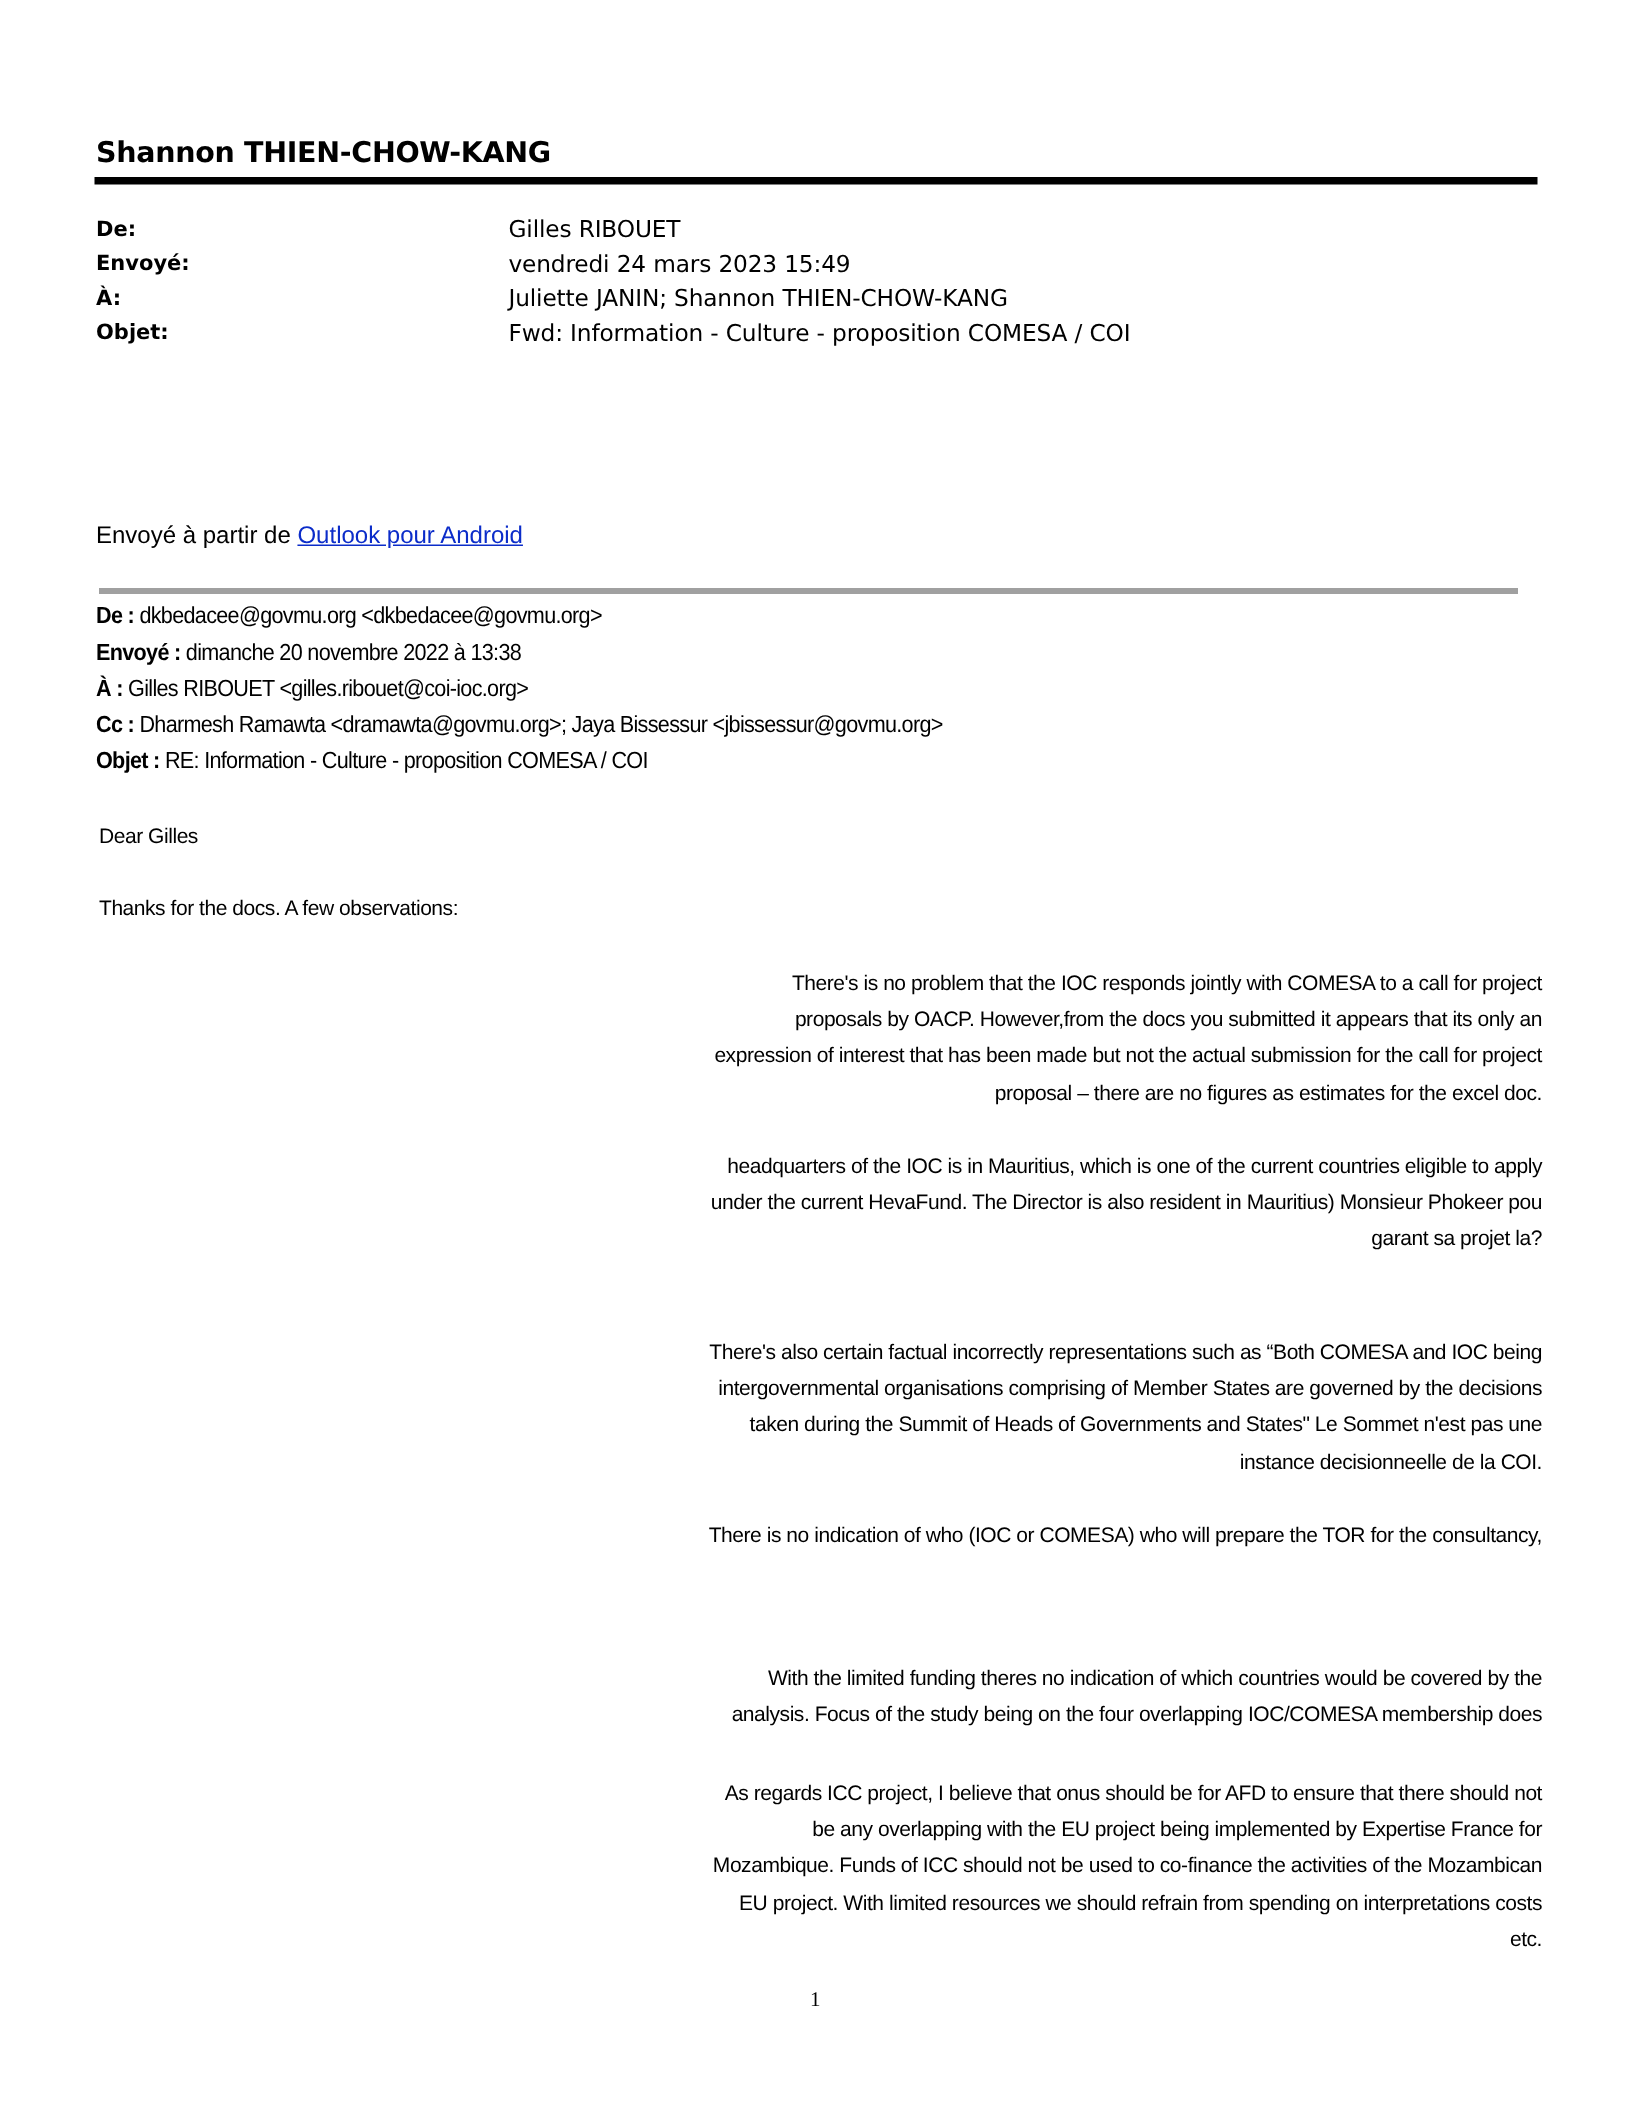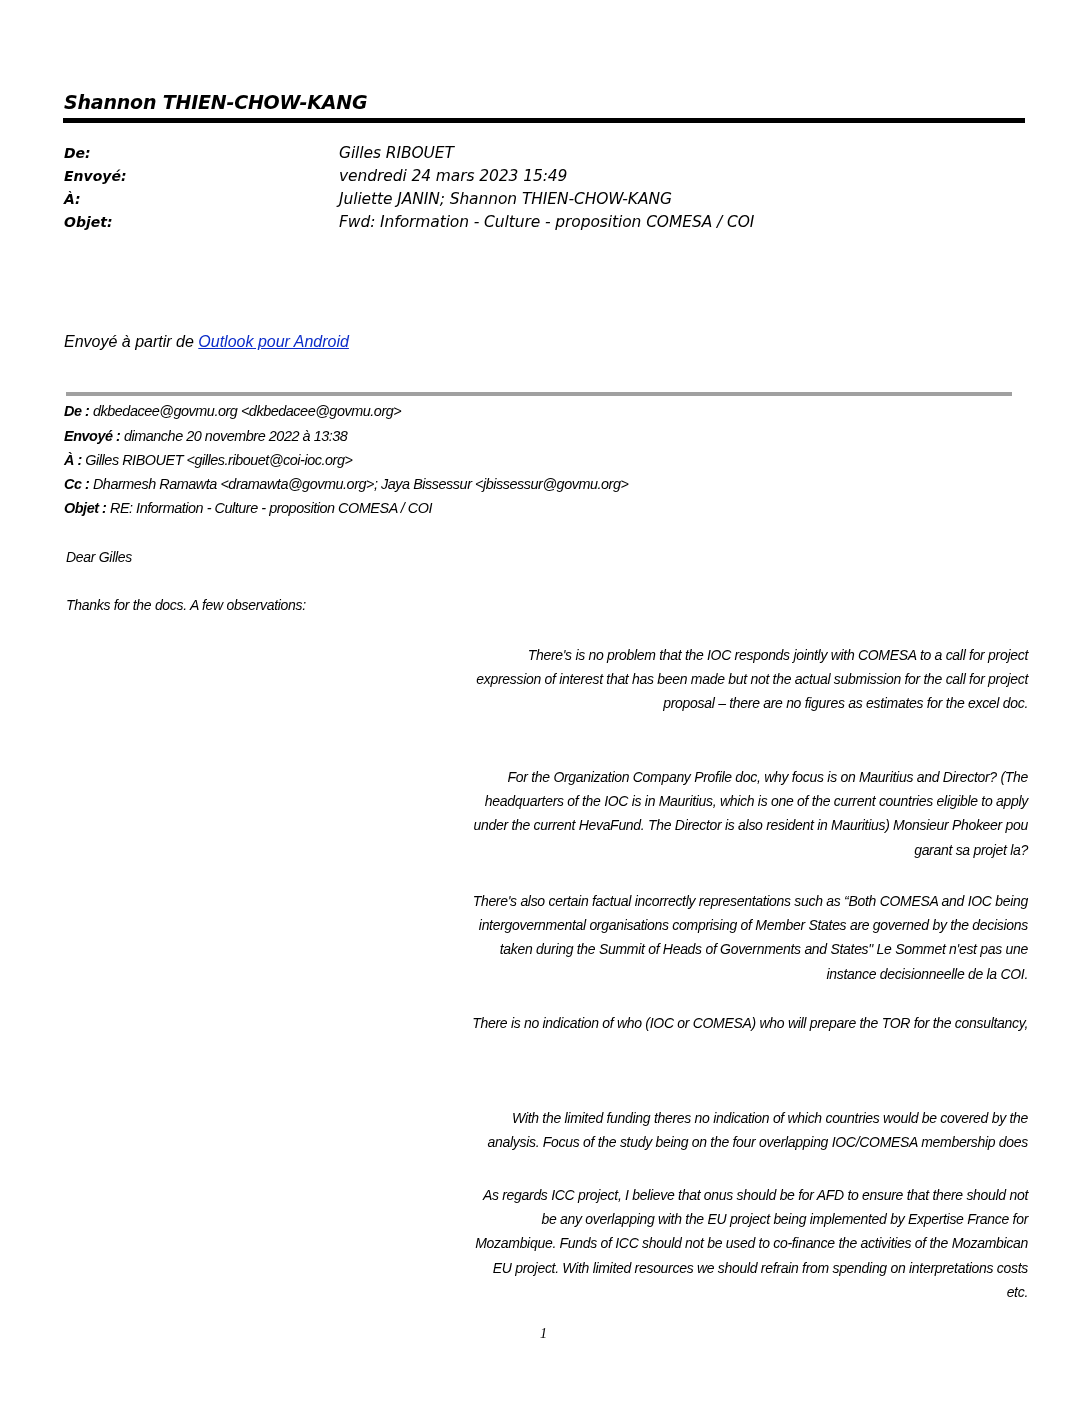"Shannon THIEN-CHOW-KANG" .page { font-style: italic -> none }
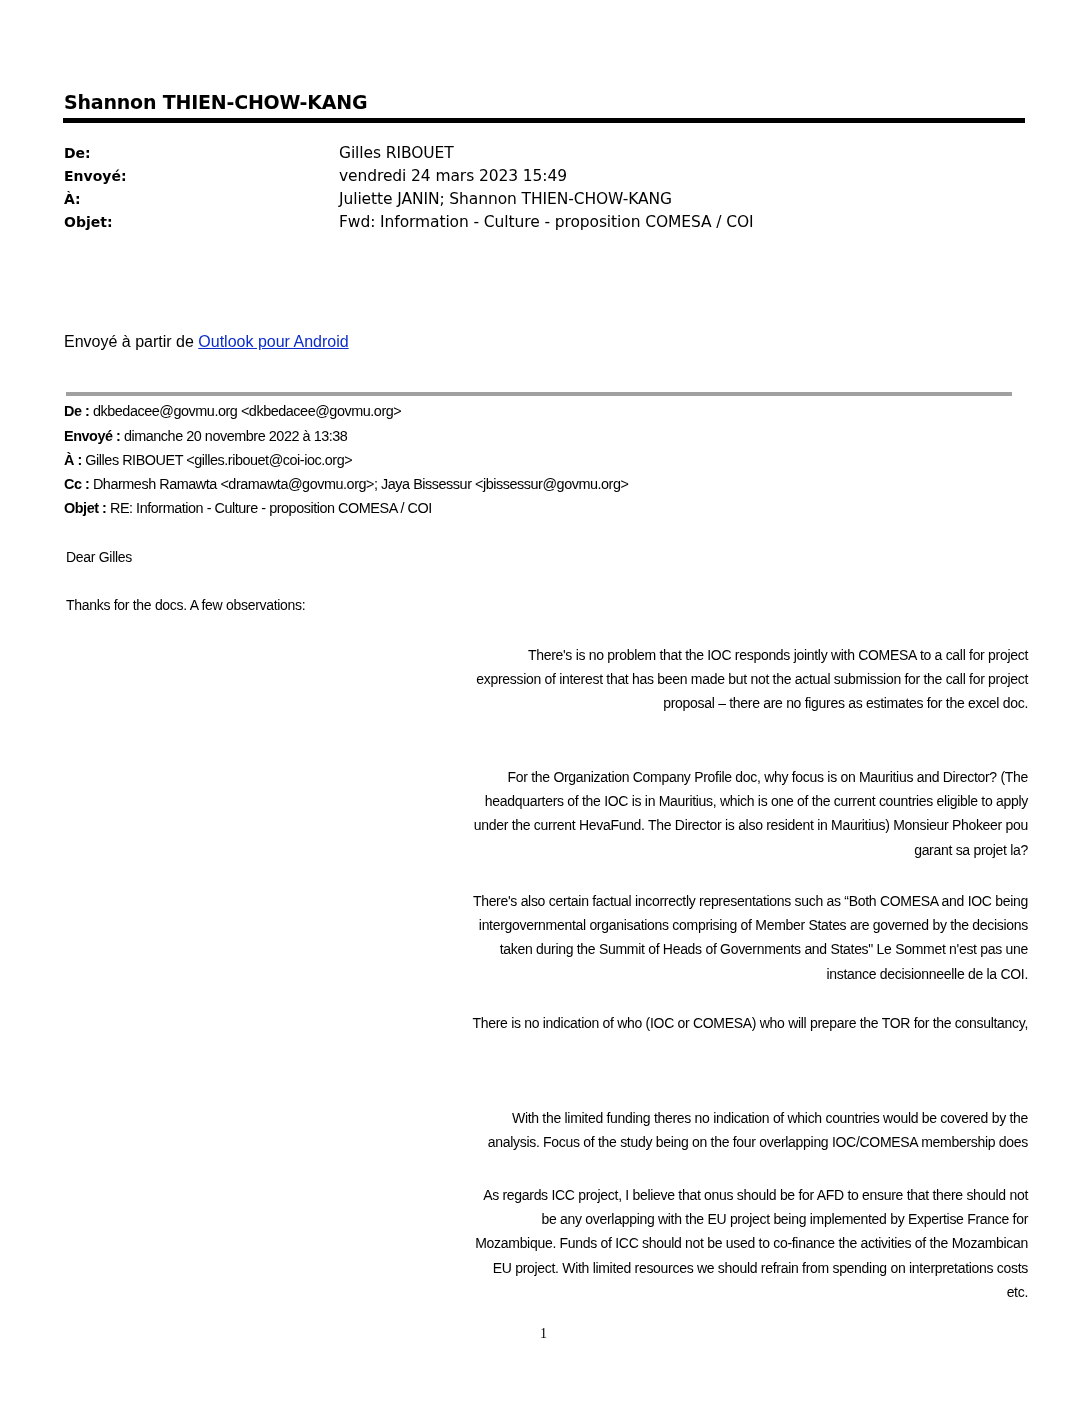"Envoyé à partir de Outlook" .sent-from { top: 333px -> 349px }
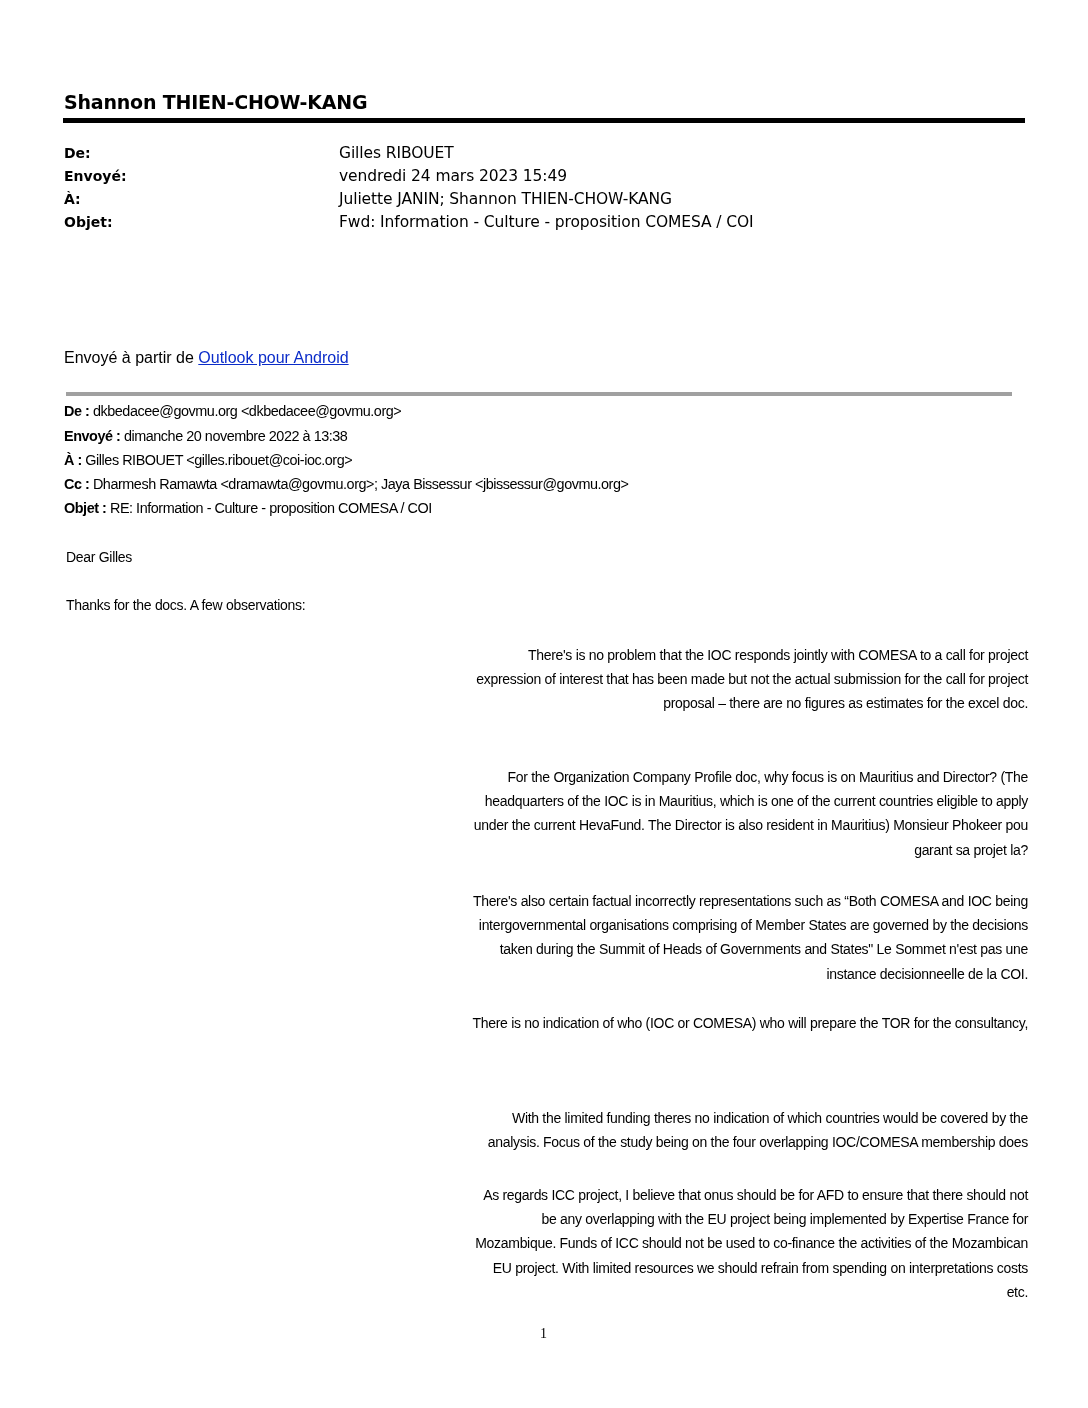"proposals by OACP. However,from the" span { html: none -> <span>proposals by OACP. However,from the docs you submitted it appears that its only an</span> }
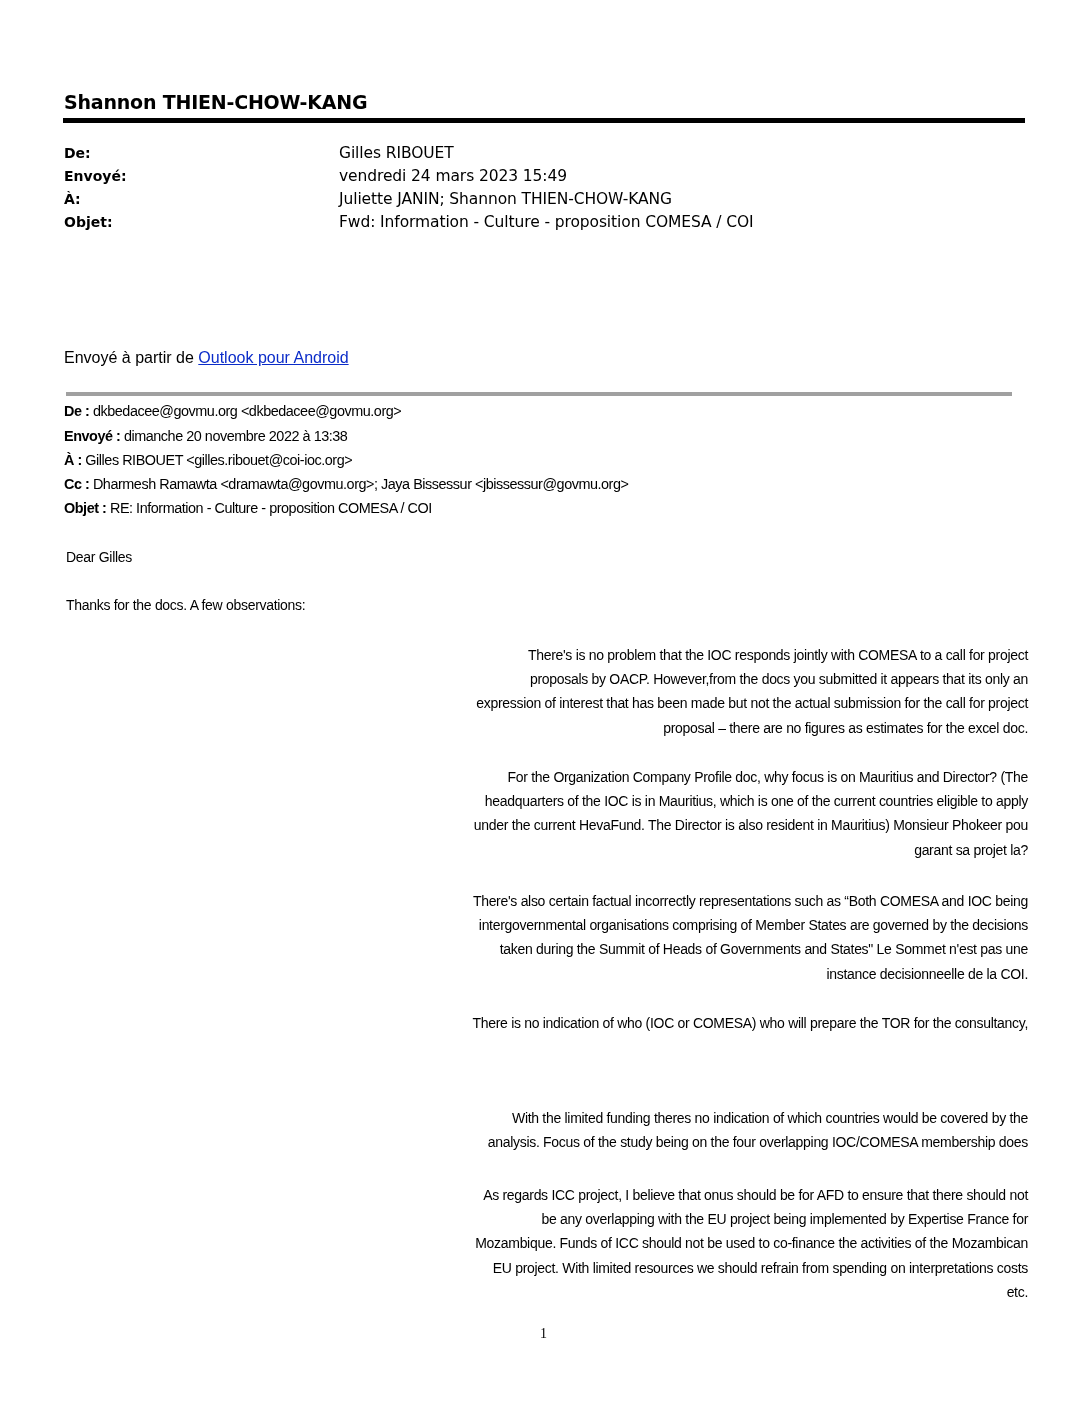"For the Organization Company Profile" span { html: <span>For the Organization Company Profile doc, why focus is on Mauritius and Director? (The</span> -> none }
